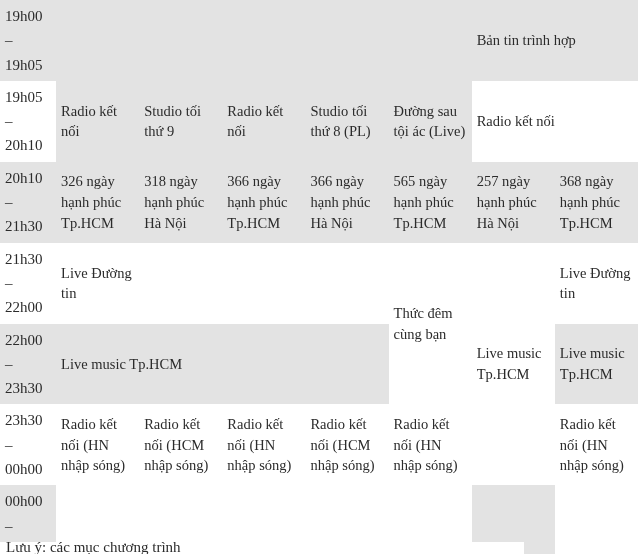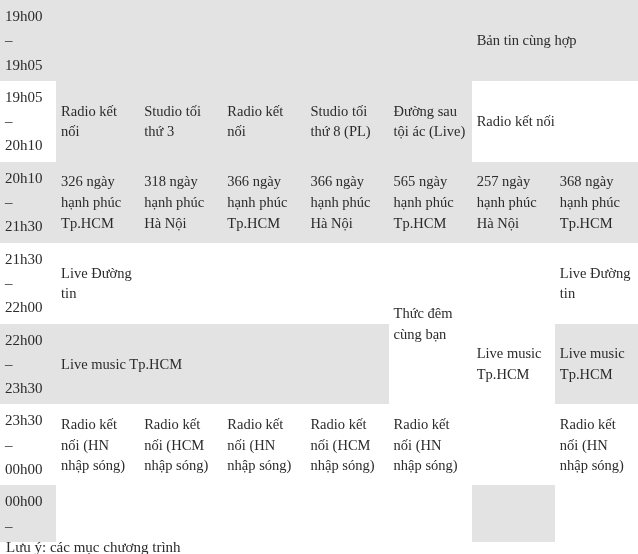"Bản tin cùng hợp" td.shade { text: cùng -> trình }
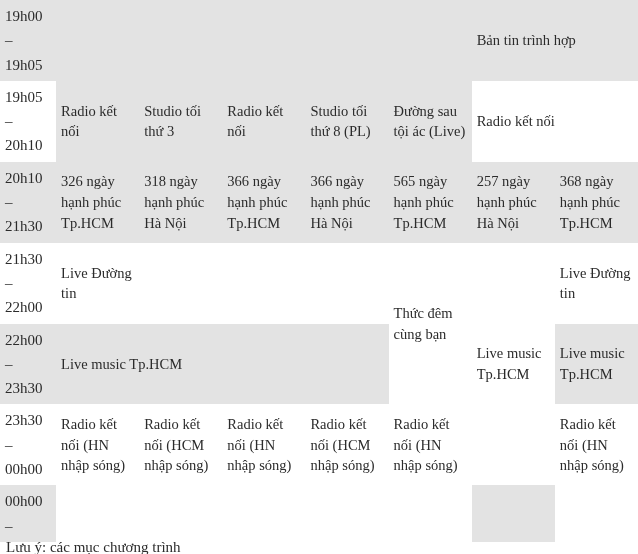"Studio tối thứ 3" td.shade { text: 3 -> 9 }
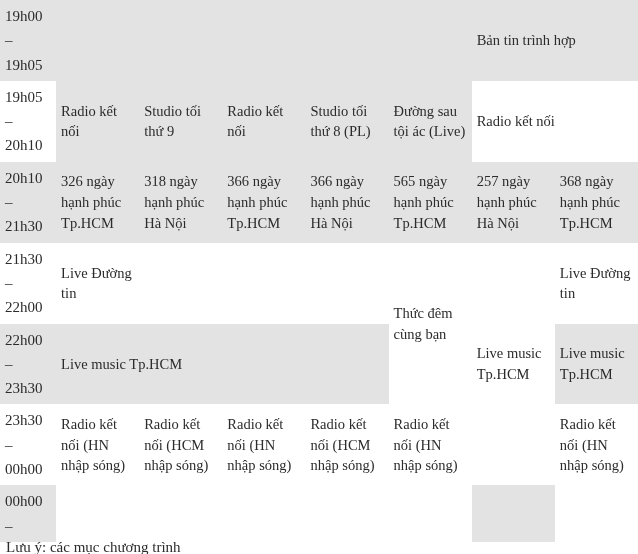"Lưu ý: các mục chương" .footer-strip { width: 638px -> 524px }
